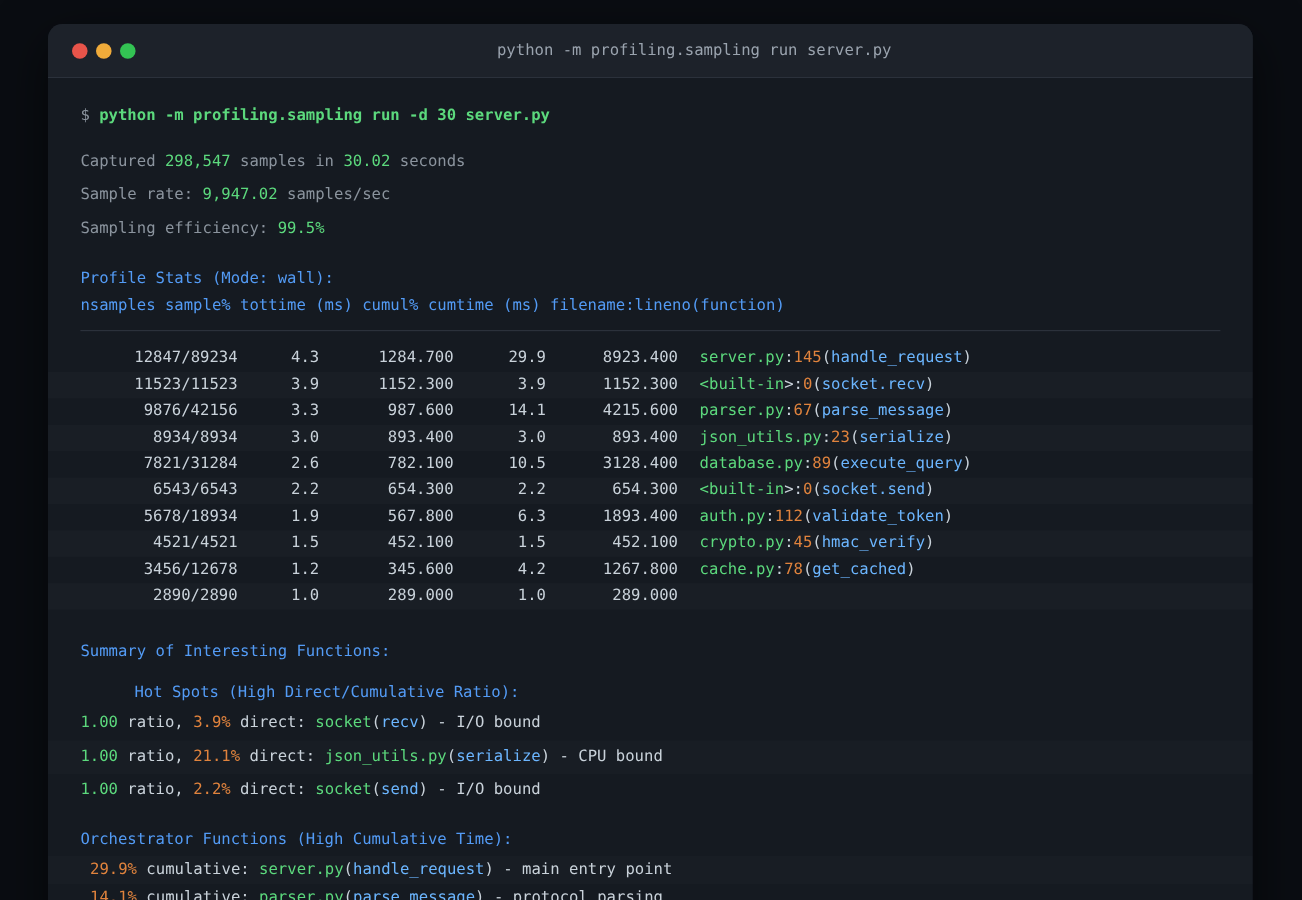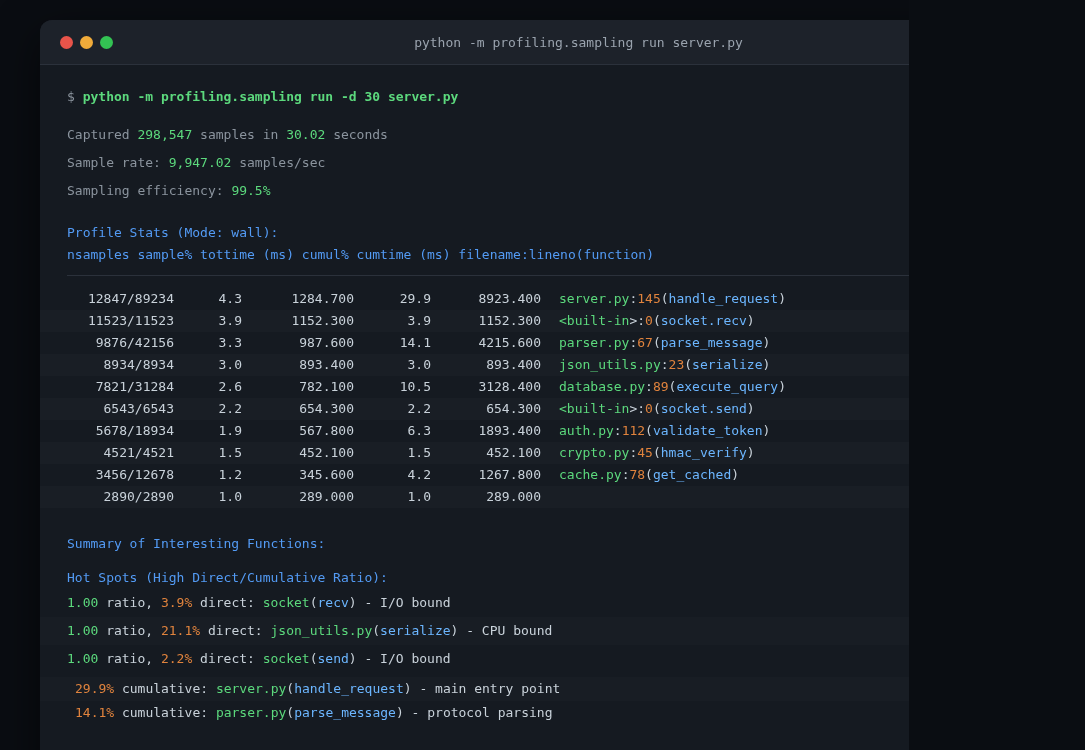"python -m profiling.sampling run" .stage { width: 909px -> 1085px }
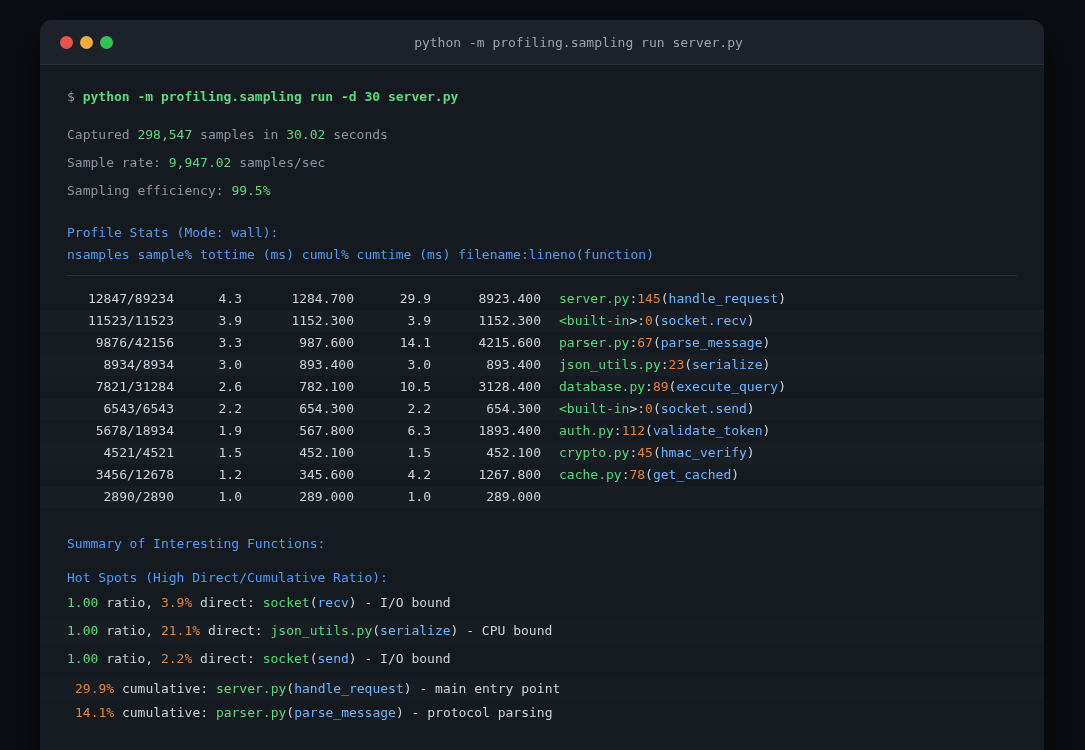"12847/89234" .stats-row { padding: 0 11px -> 0 35px }
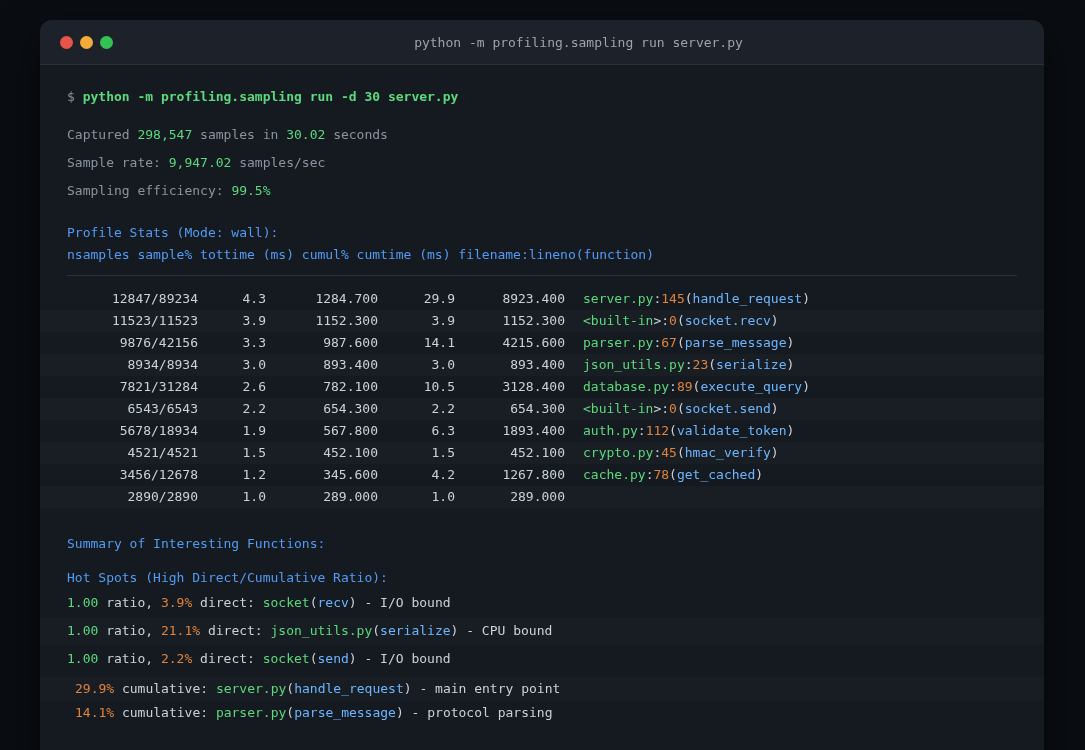"Hot Spots (High Direct/Cumulative" .hot-heading { margin-left: none -> 45px }
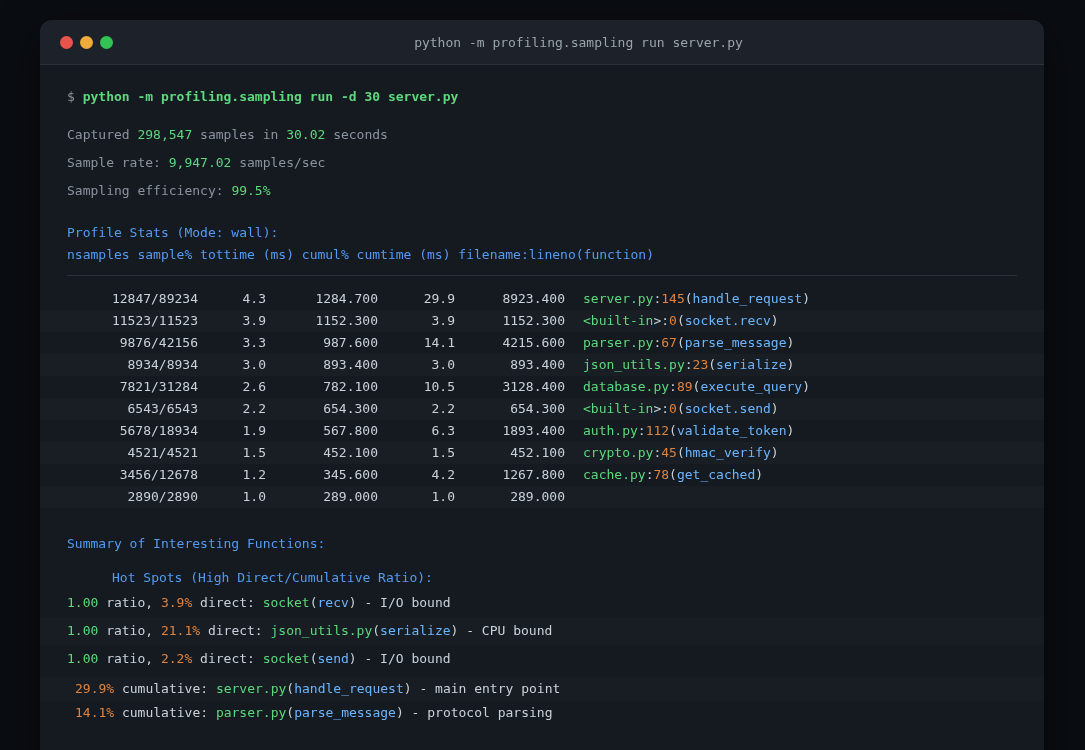"Orchestrator Functions (High Cumulative" div.line { html: none -> <div>Orchestrator Functions (High Cumulative Time):</div> }
